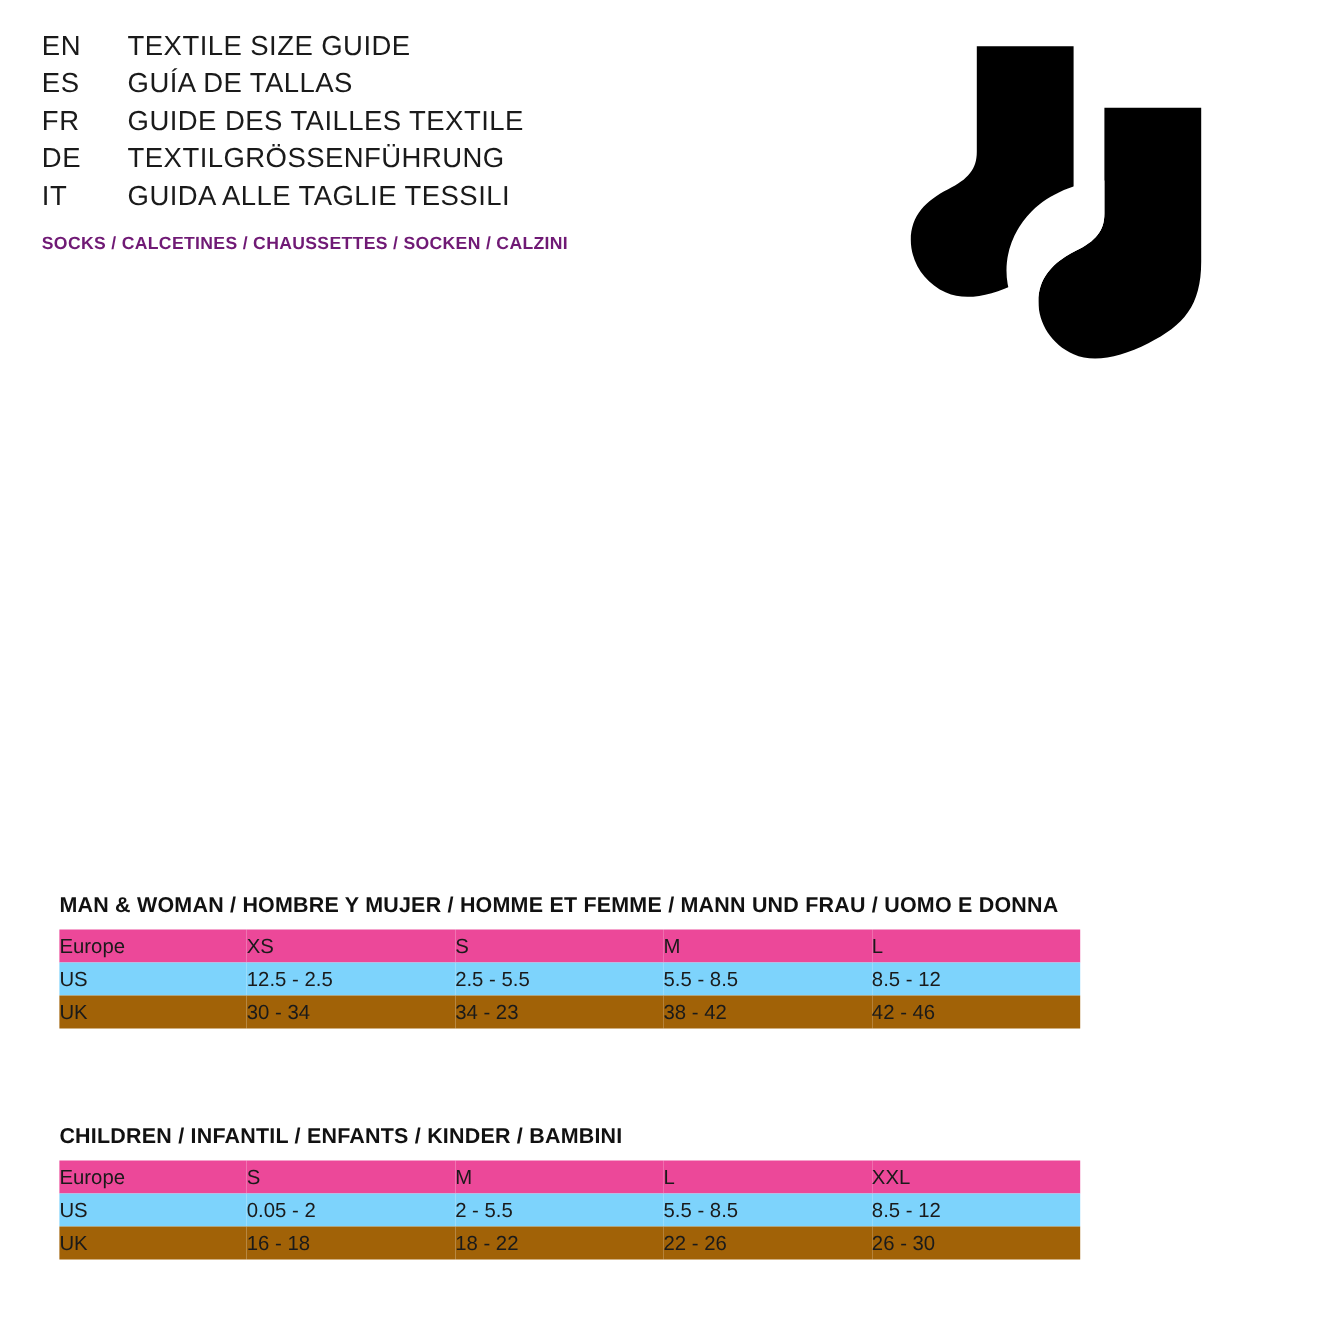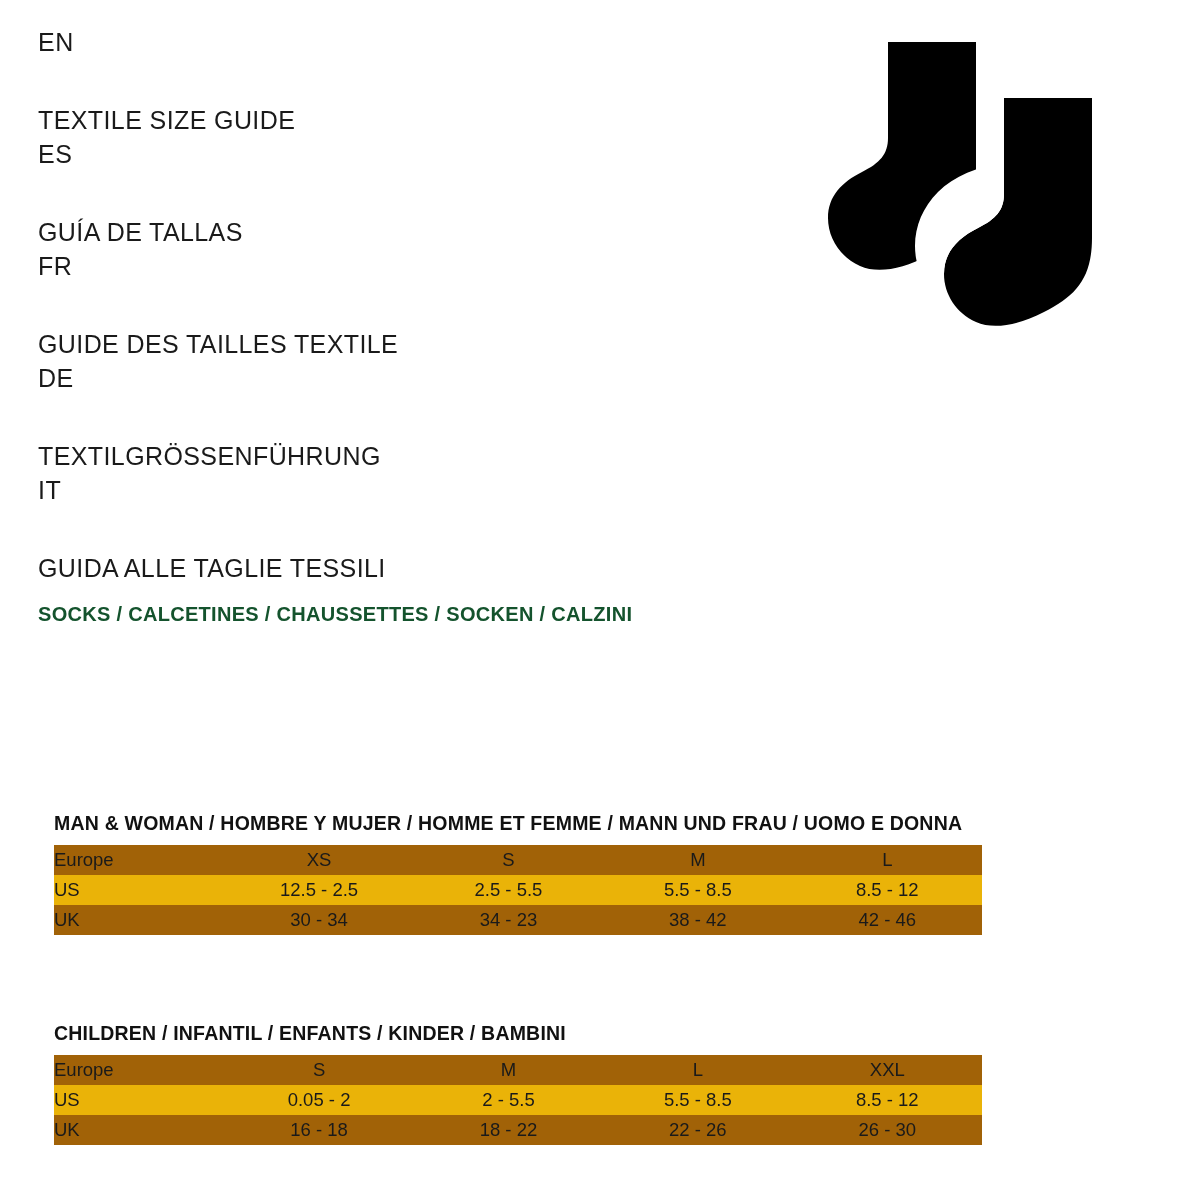"EN" .lang-row { flex-direction: column -> none }
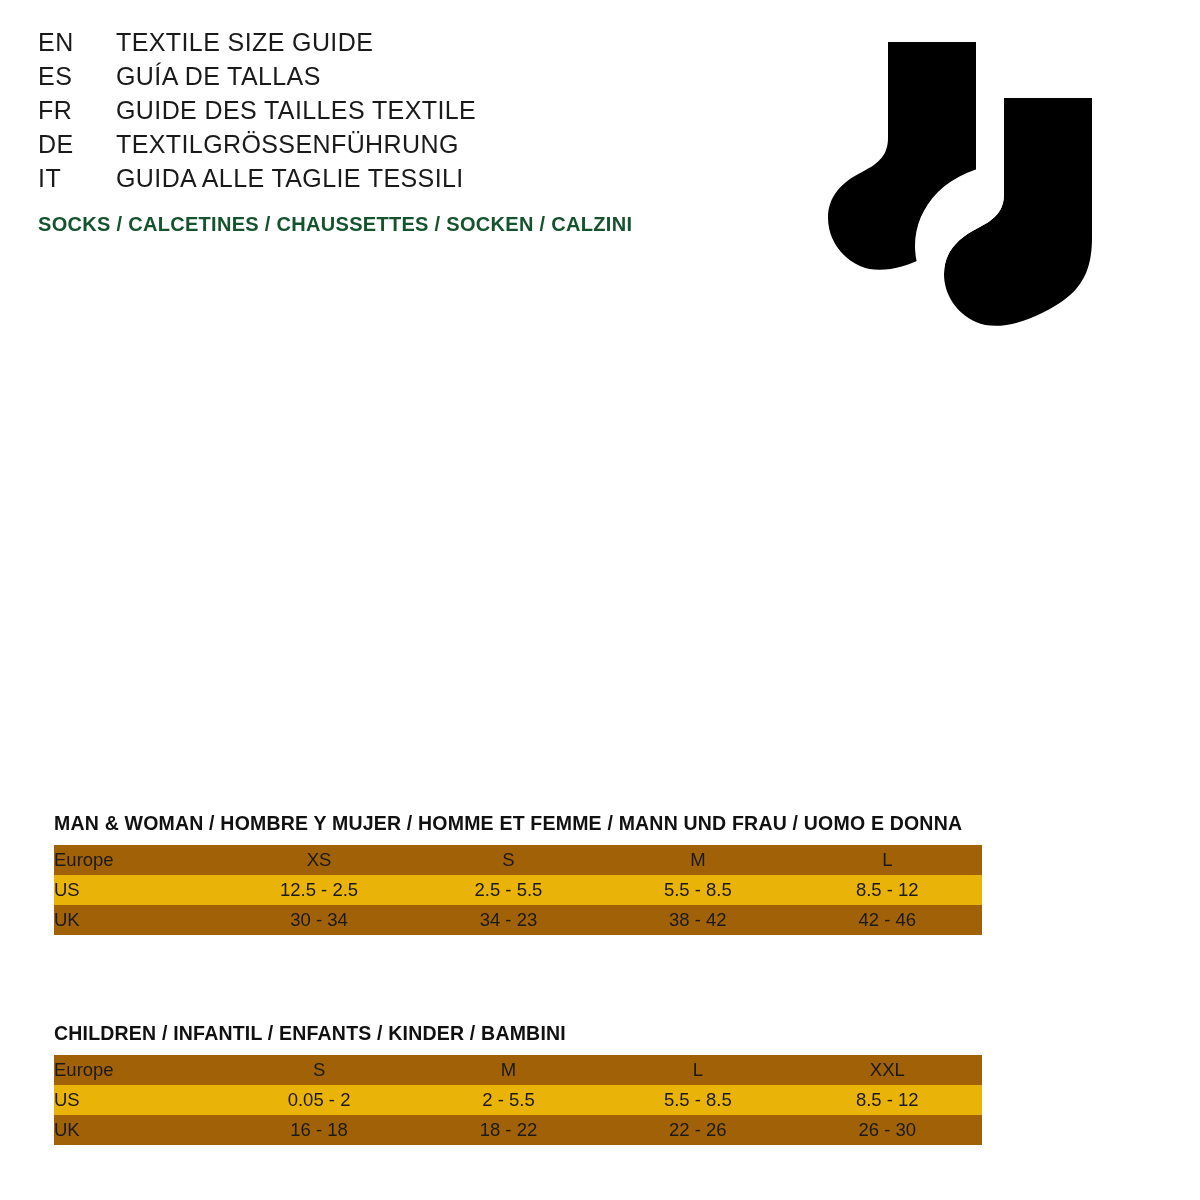"SOCKS / CALCETINES / CHAUSSETTES" .product-line { color: #14532d -> #701a75; font-size: 20px -> 16px }
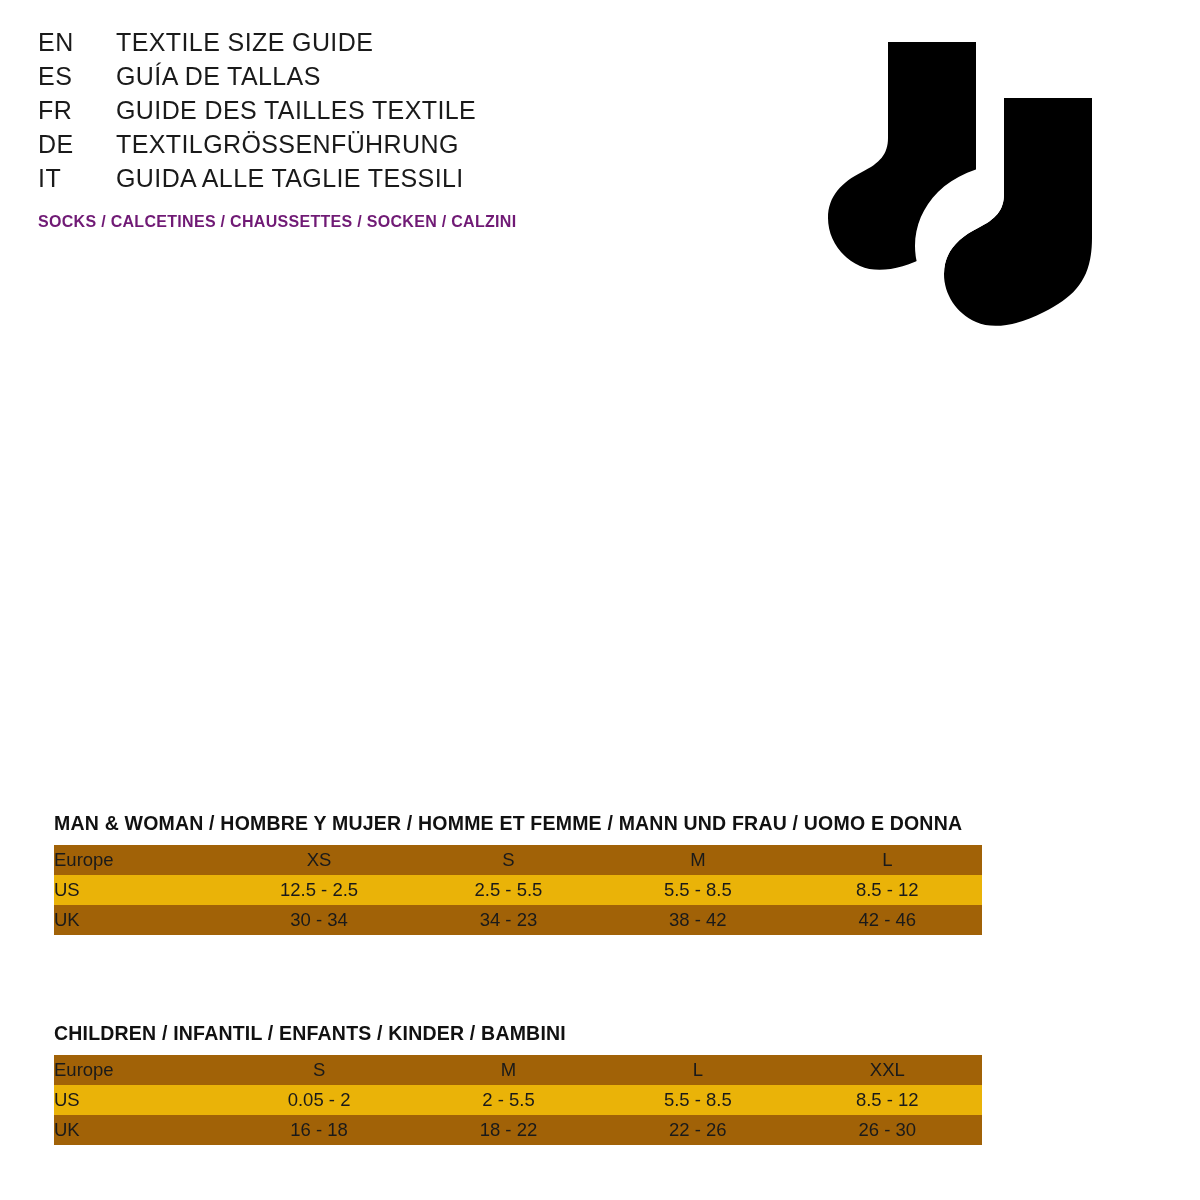"Europe" .row-head td { background: #a16207 -> #ec4899 }
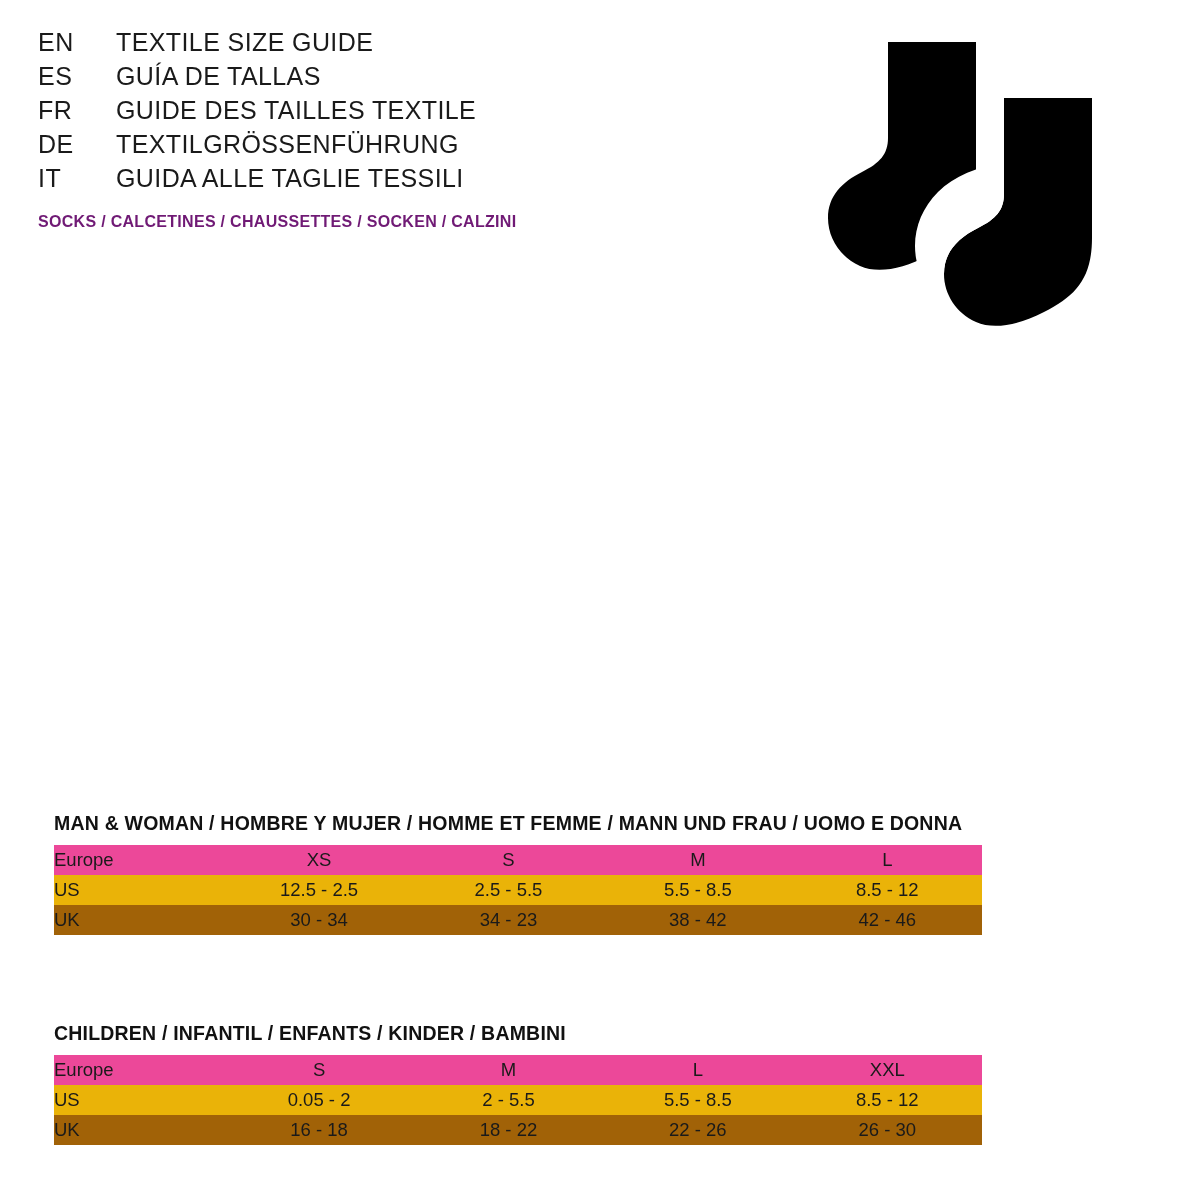"XS" td.val-cell { text-align: center -> none }
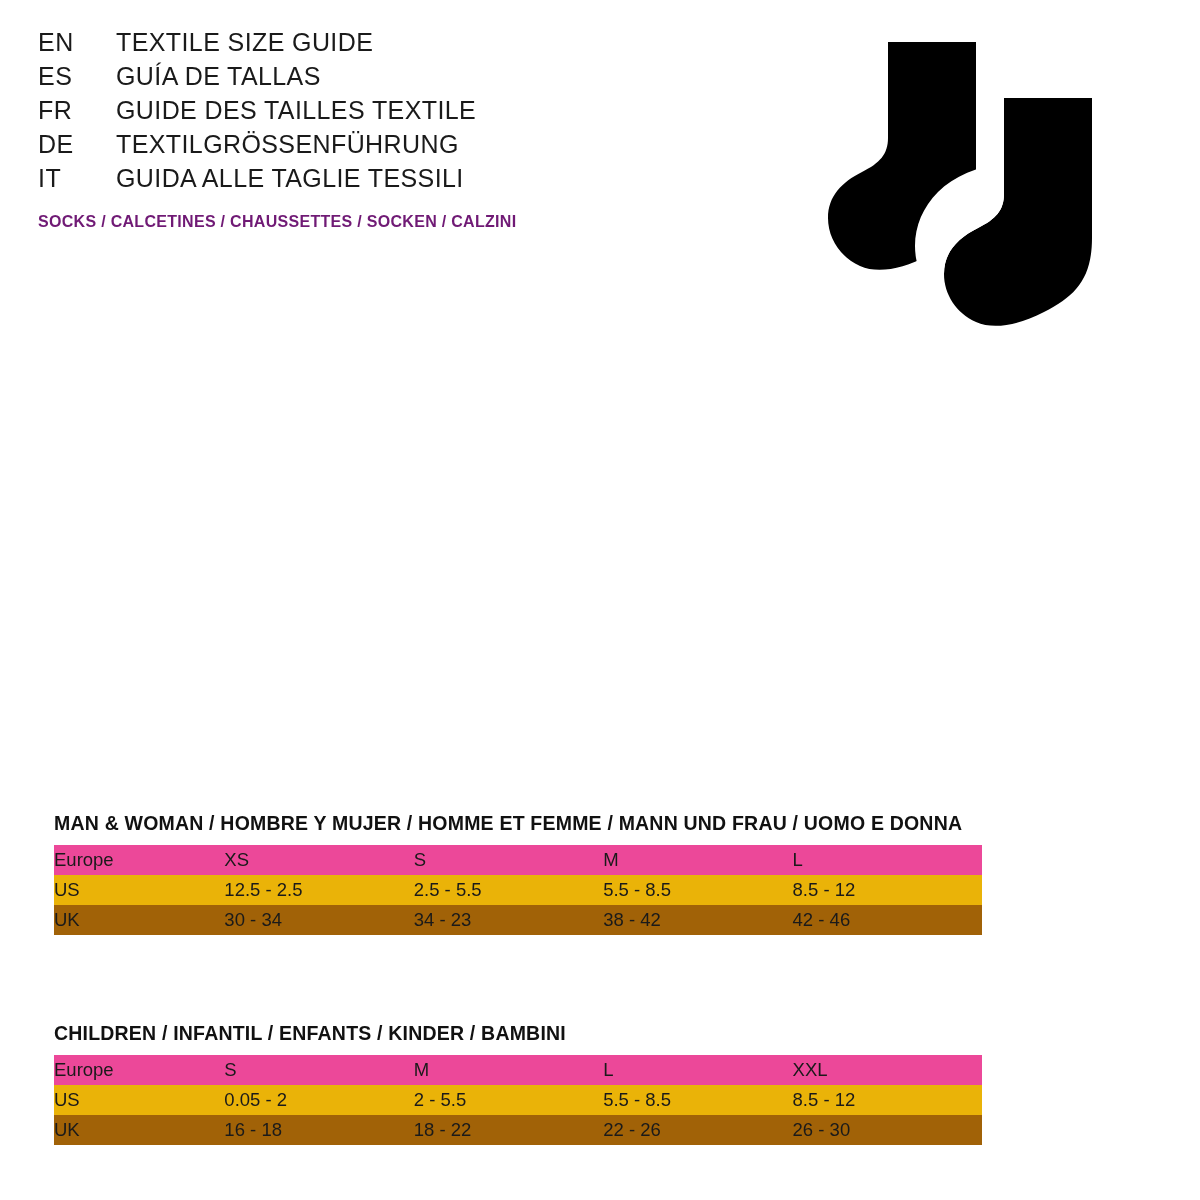"US" .row-alt td { background: #eab308 -> #7dd3fc }
